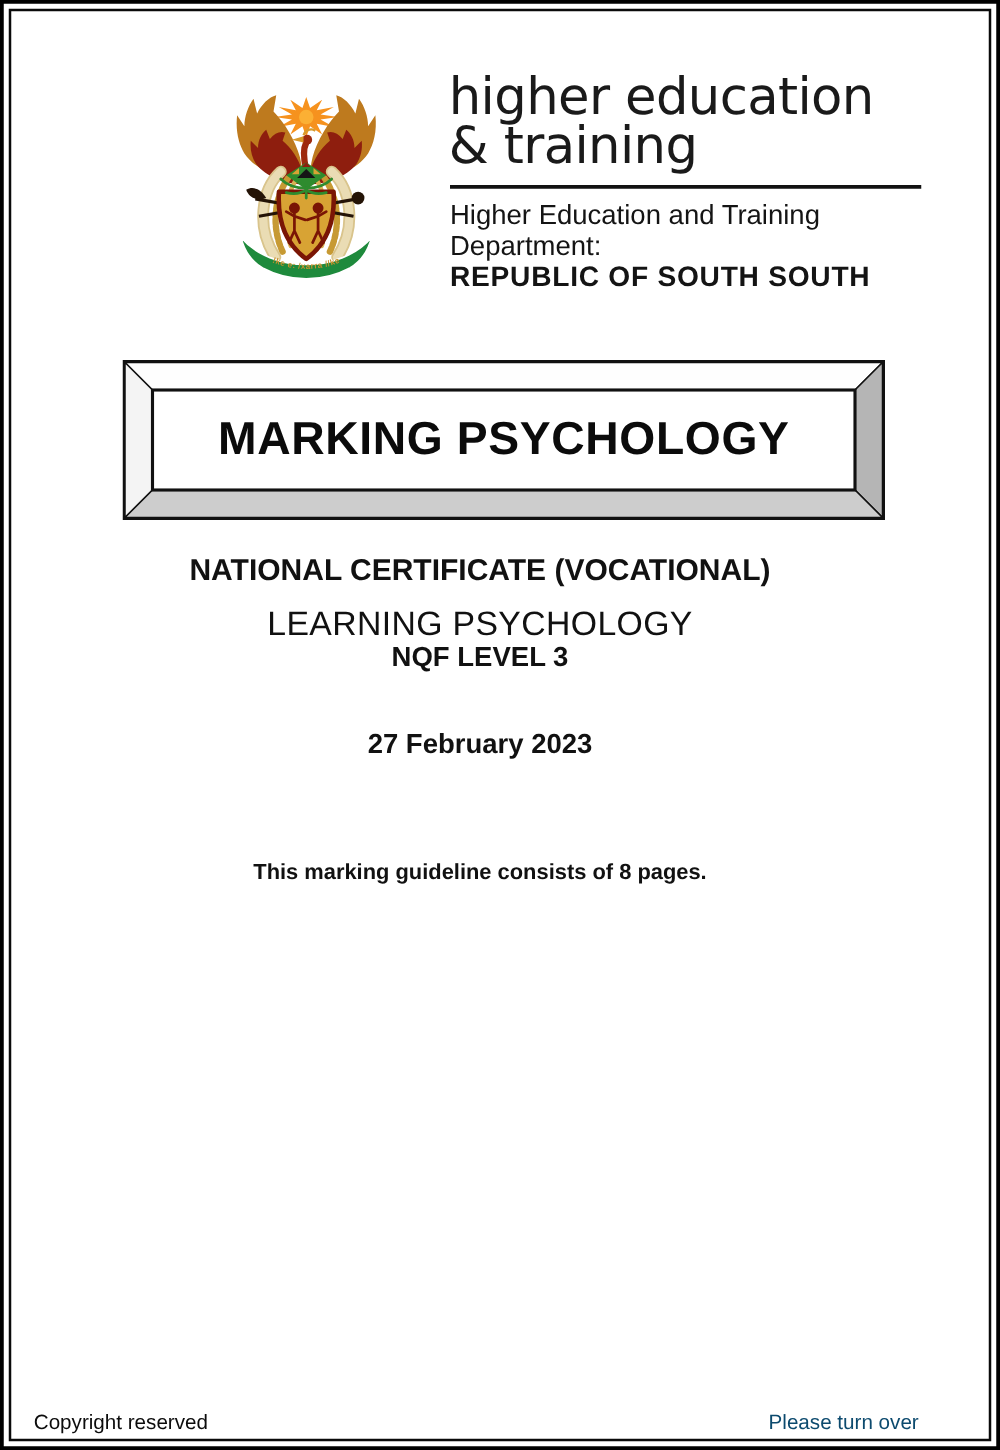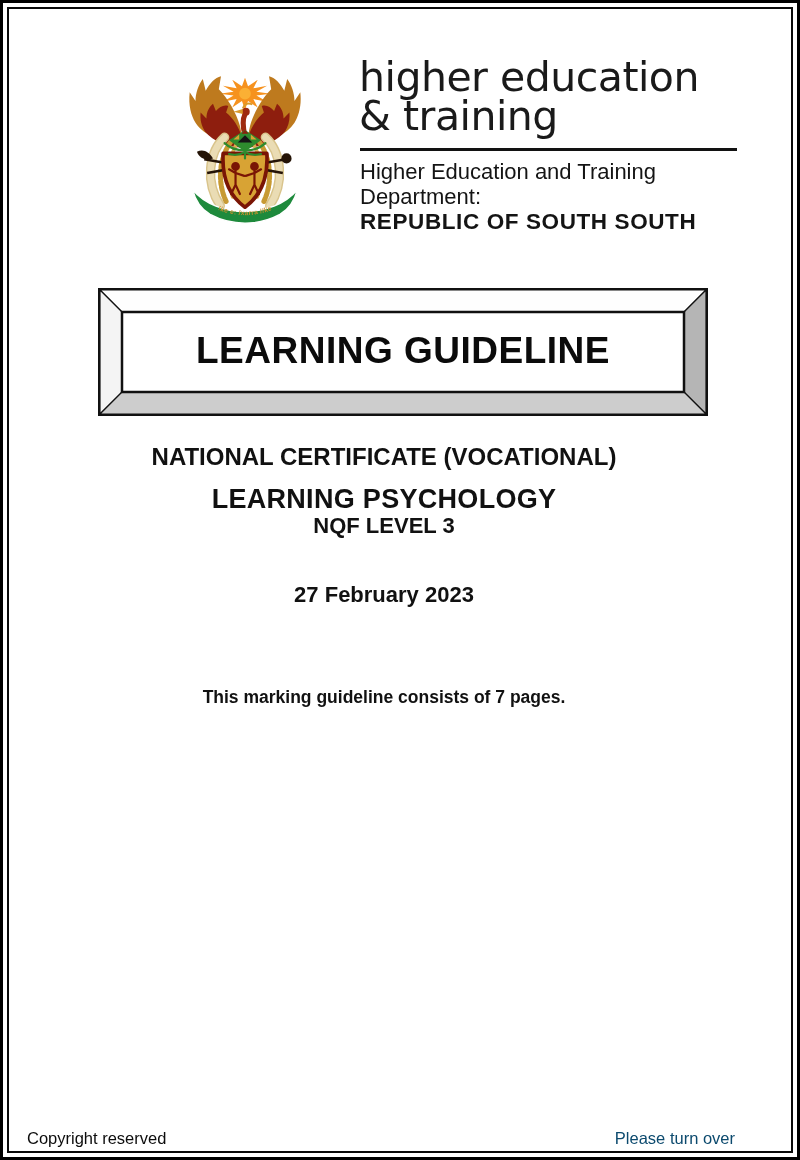"LEARNING GUIDELINE" div.label { text: LEARNING GUIDELINE -> MARKING PSYCHOLOGY }
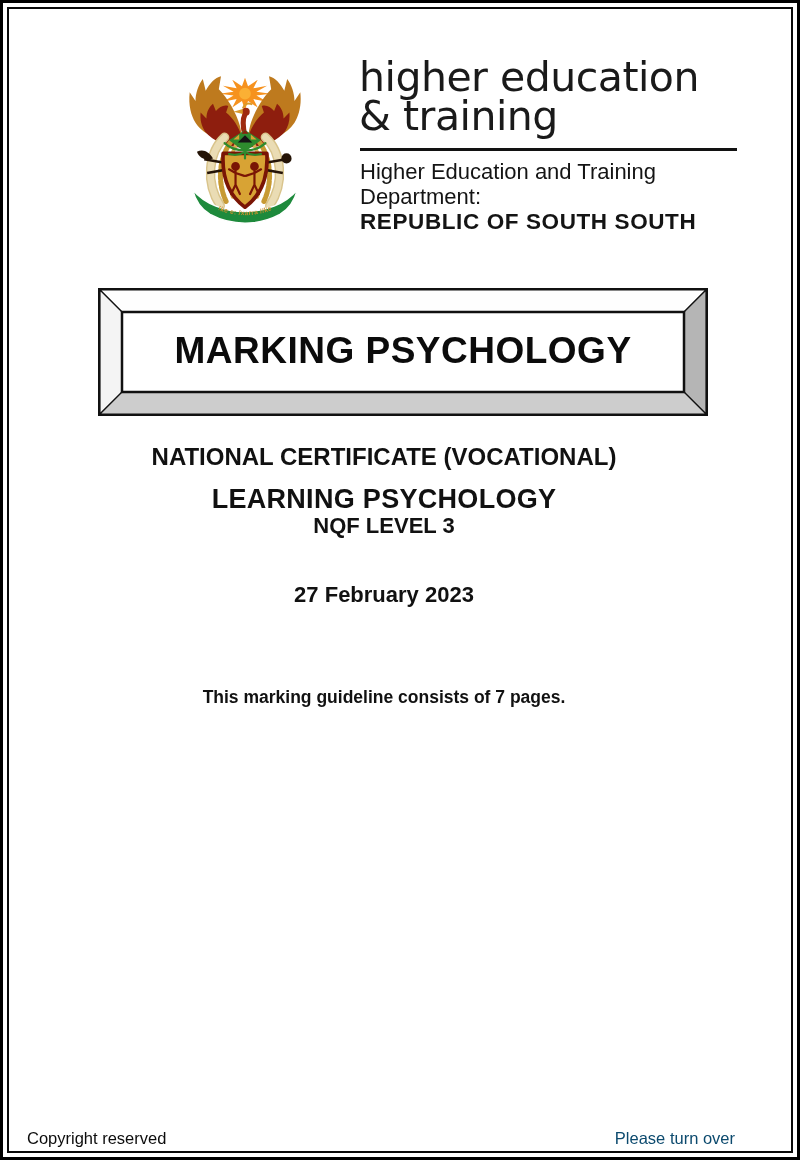"LEARNING PSYCHOLOGY" .h-subject { font-weight: bold -> normal }
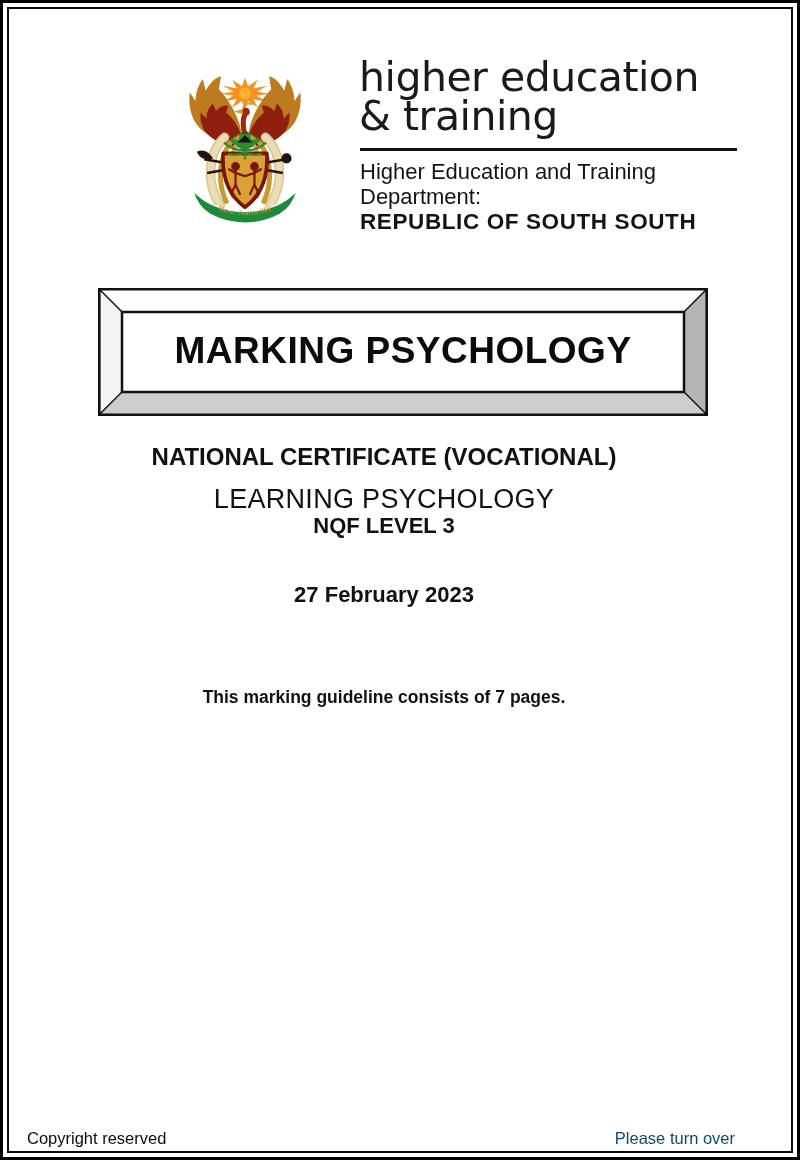"This marking guideline consists of" div.col { text: 7 -> 8 }
